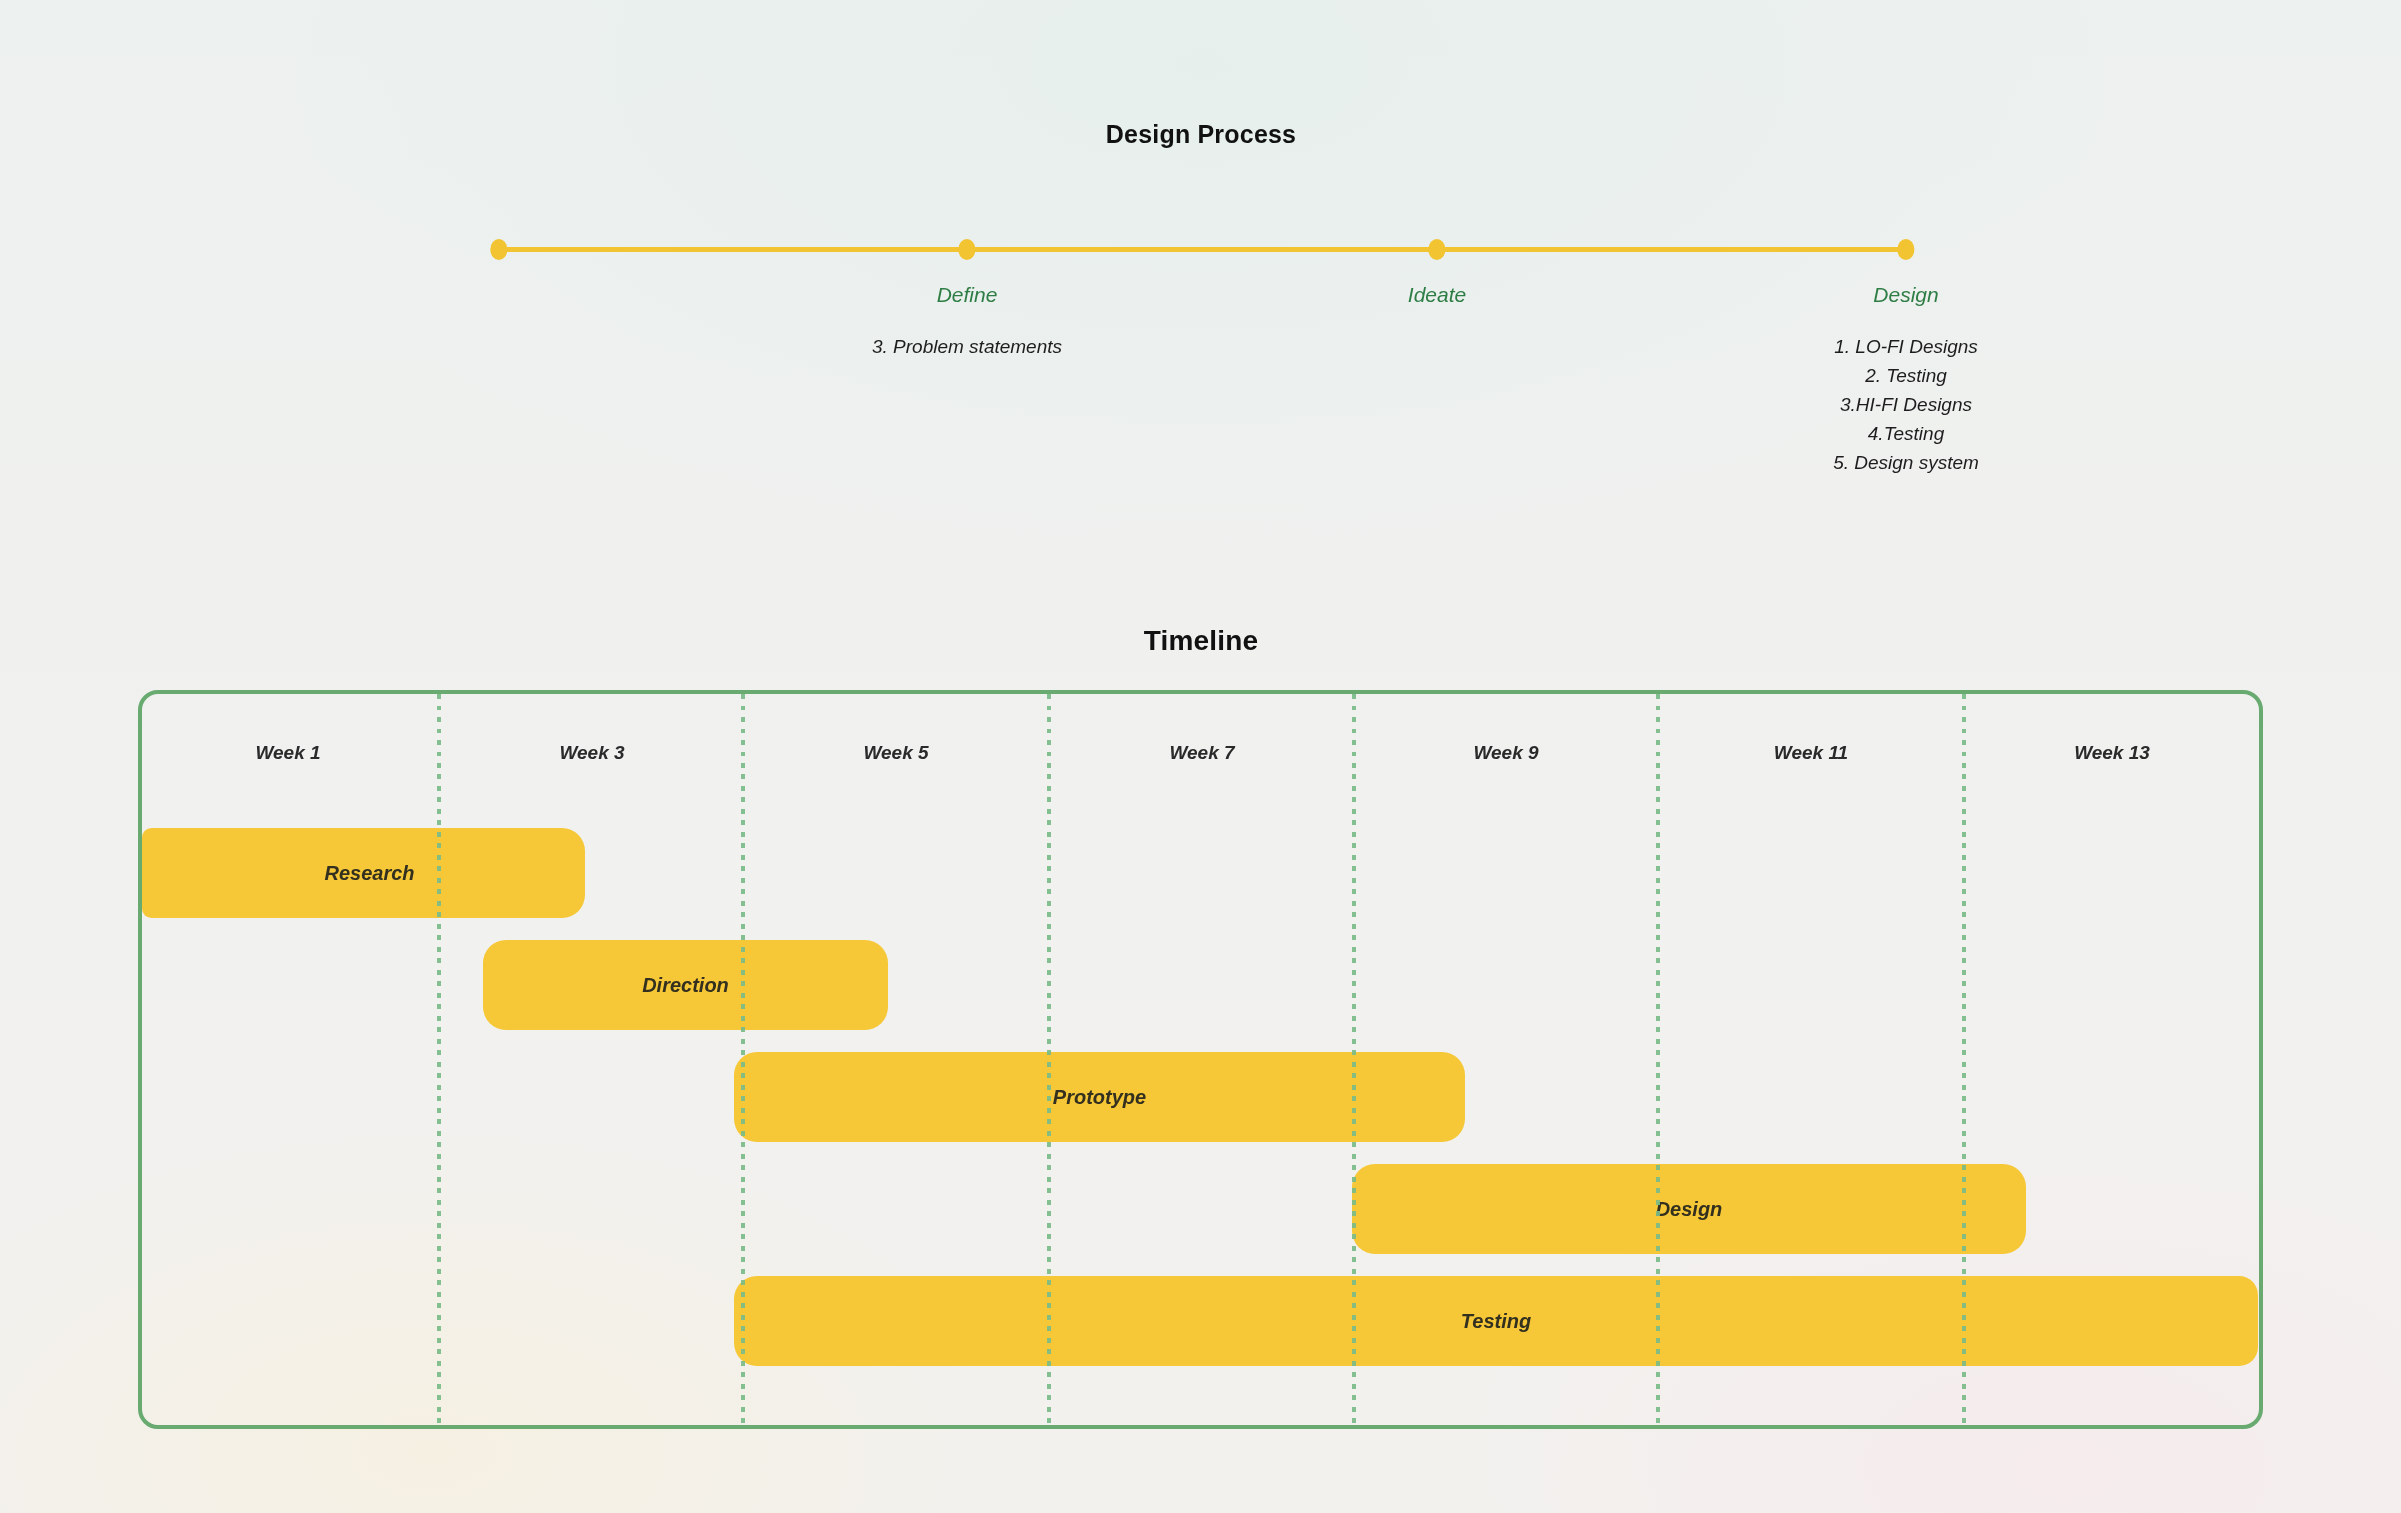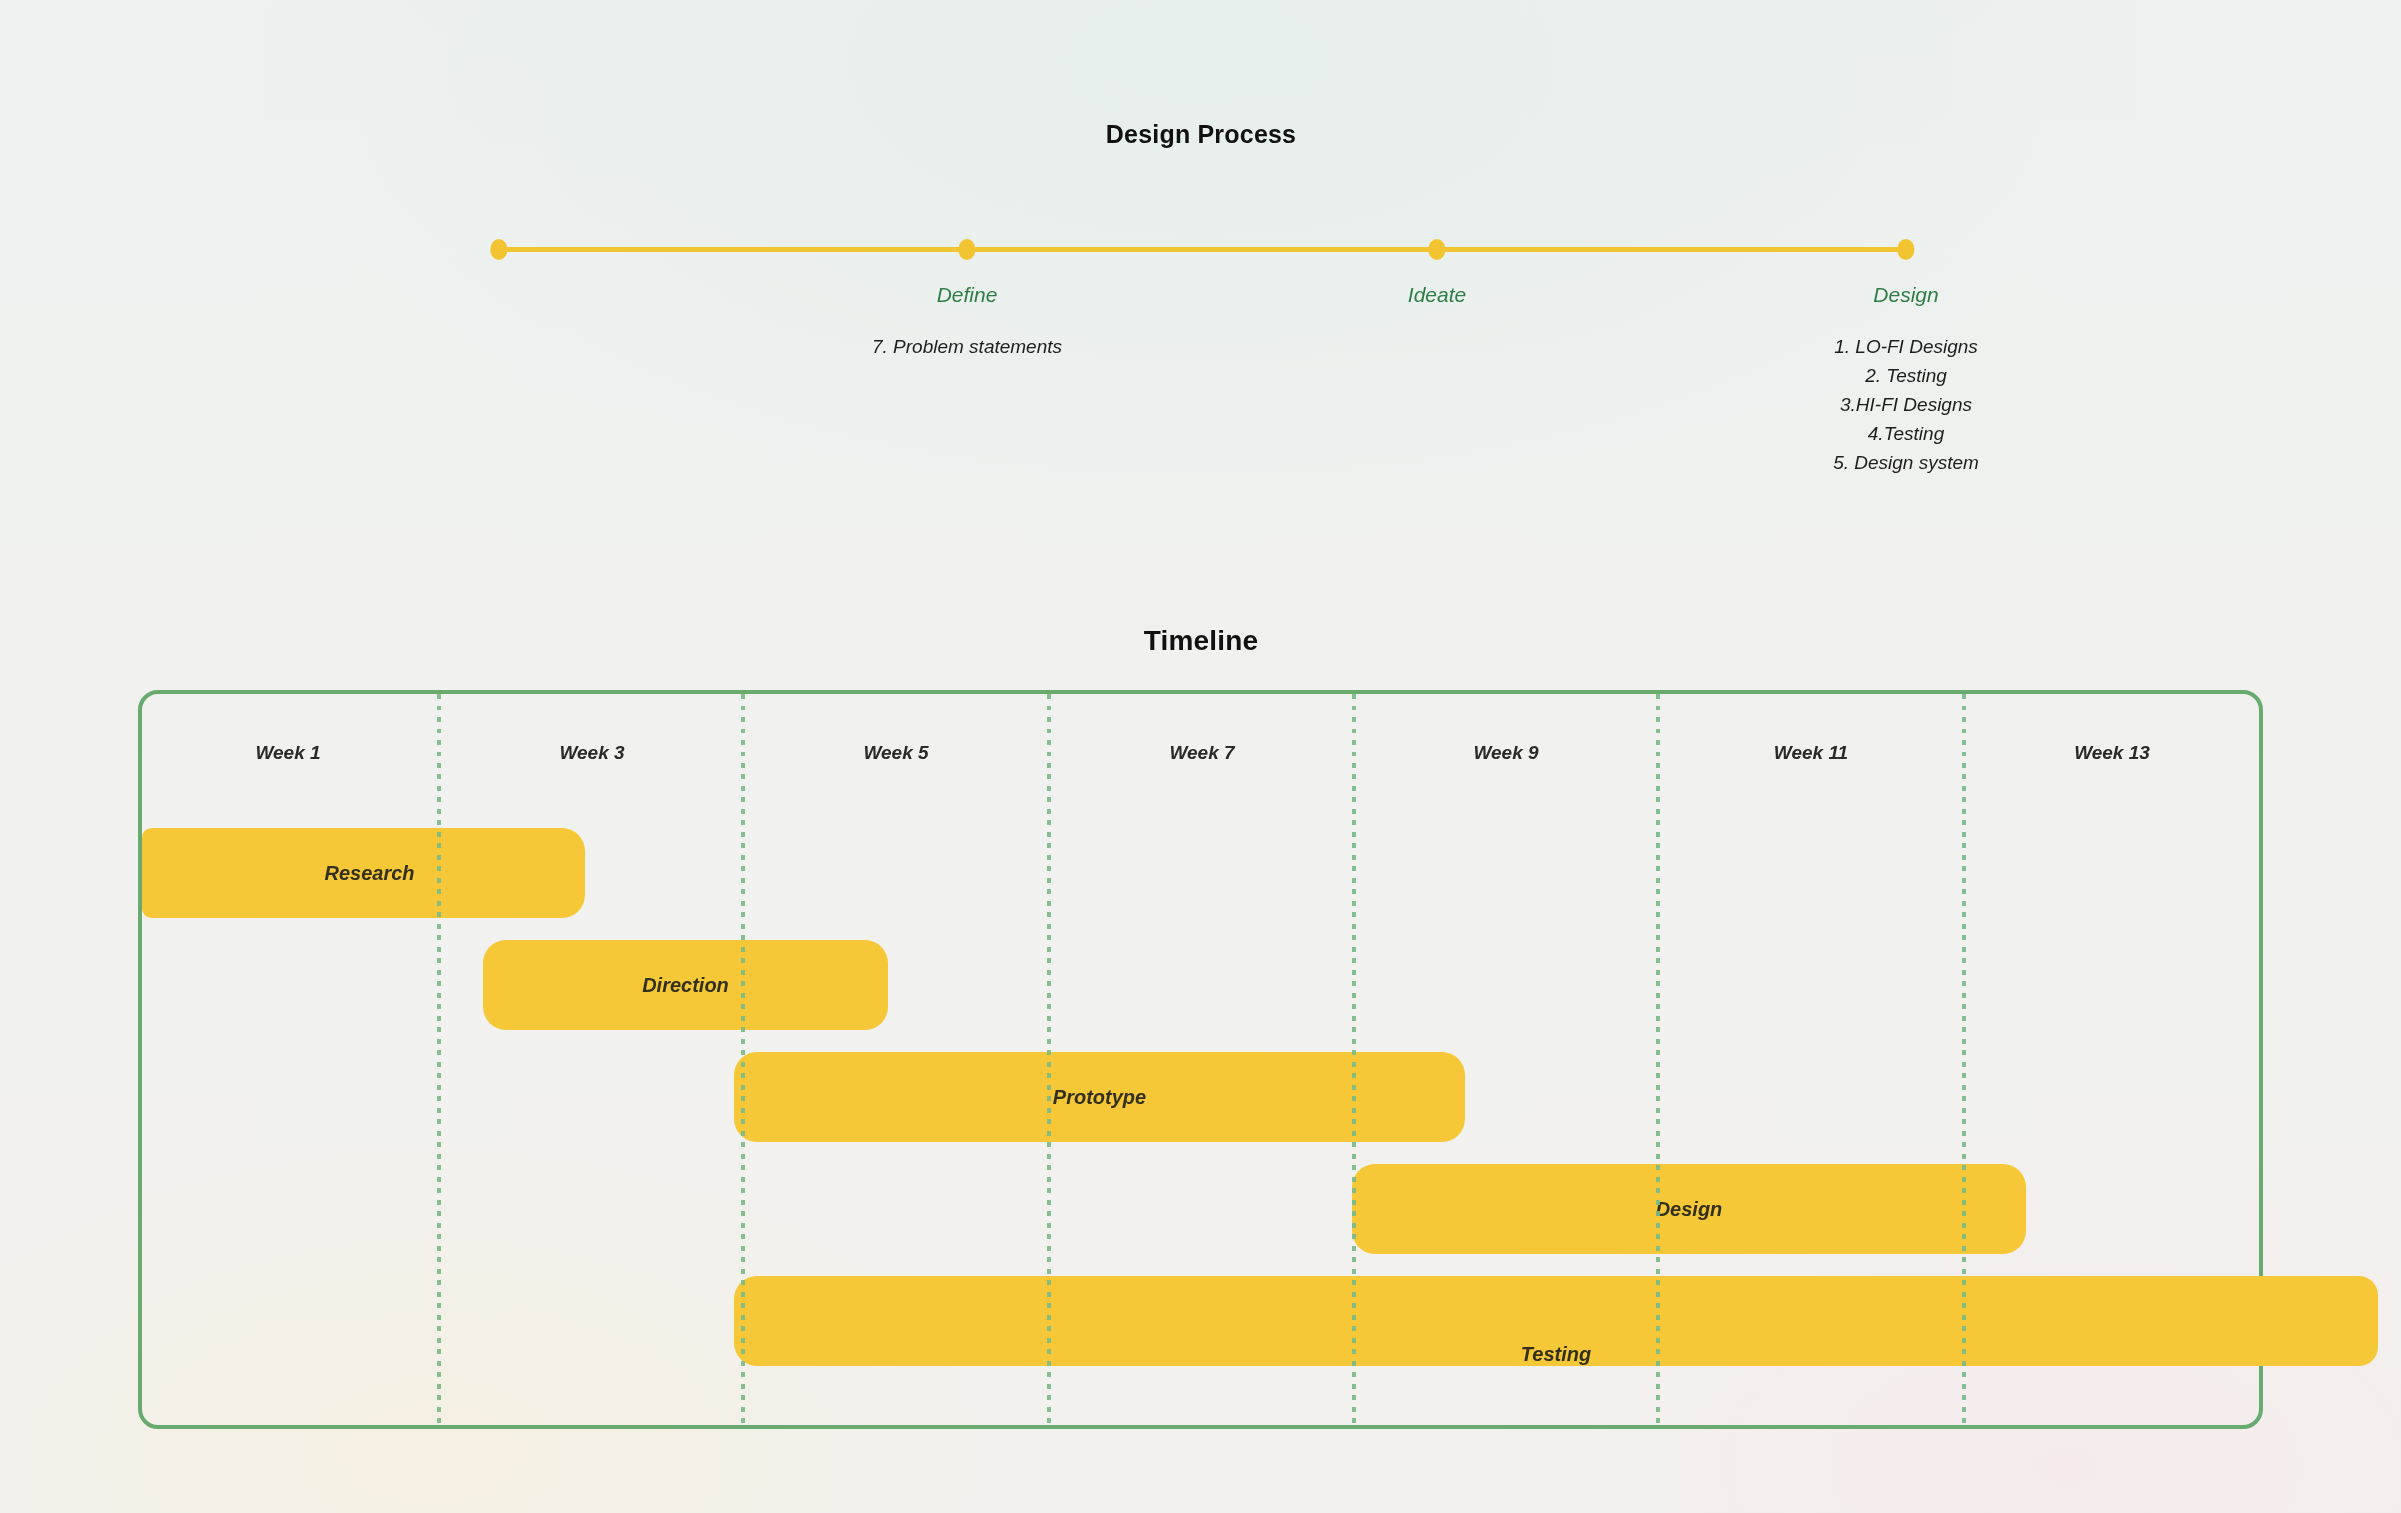"7. Problem statements" div.phase-item { text: 7 -> 3 }
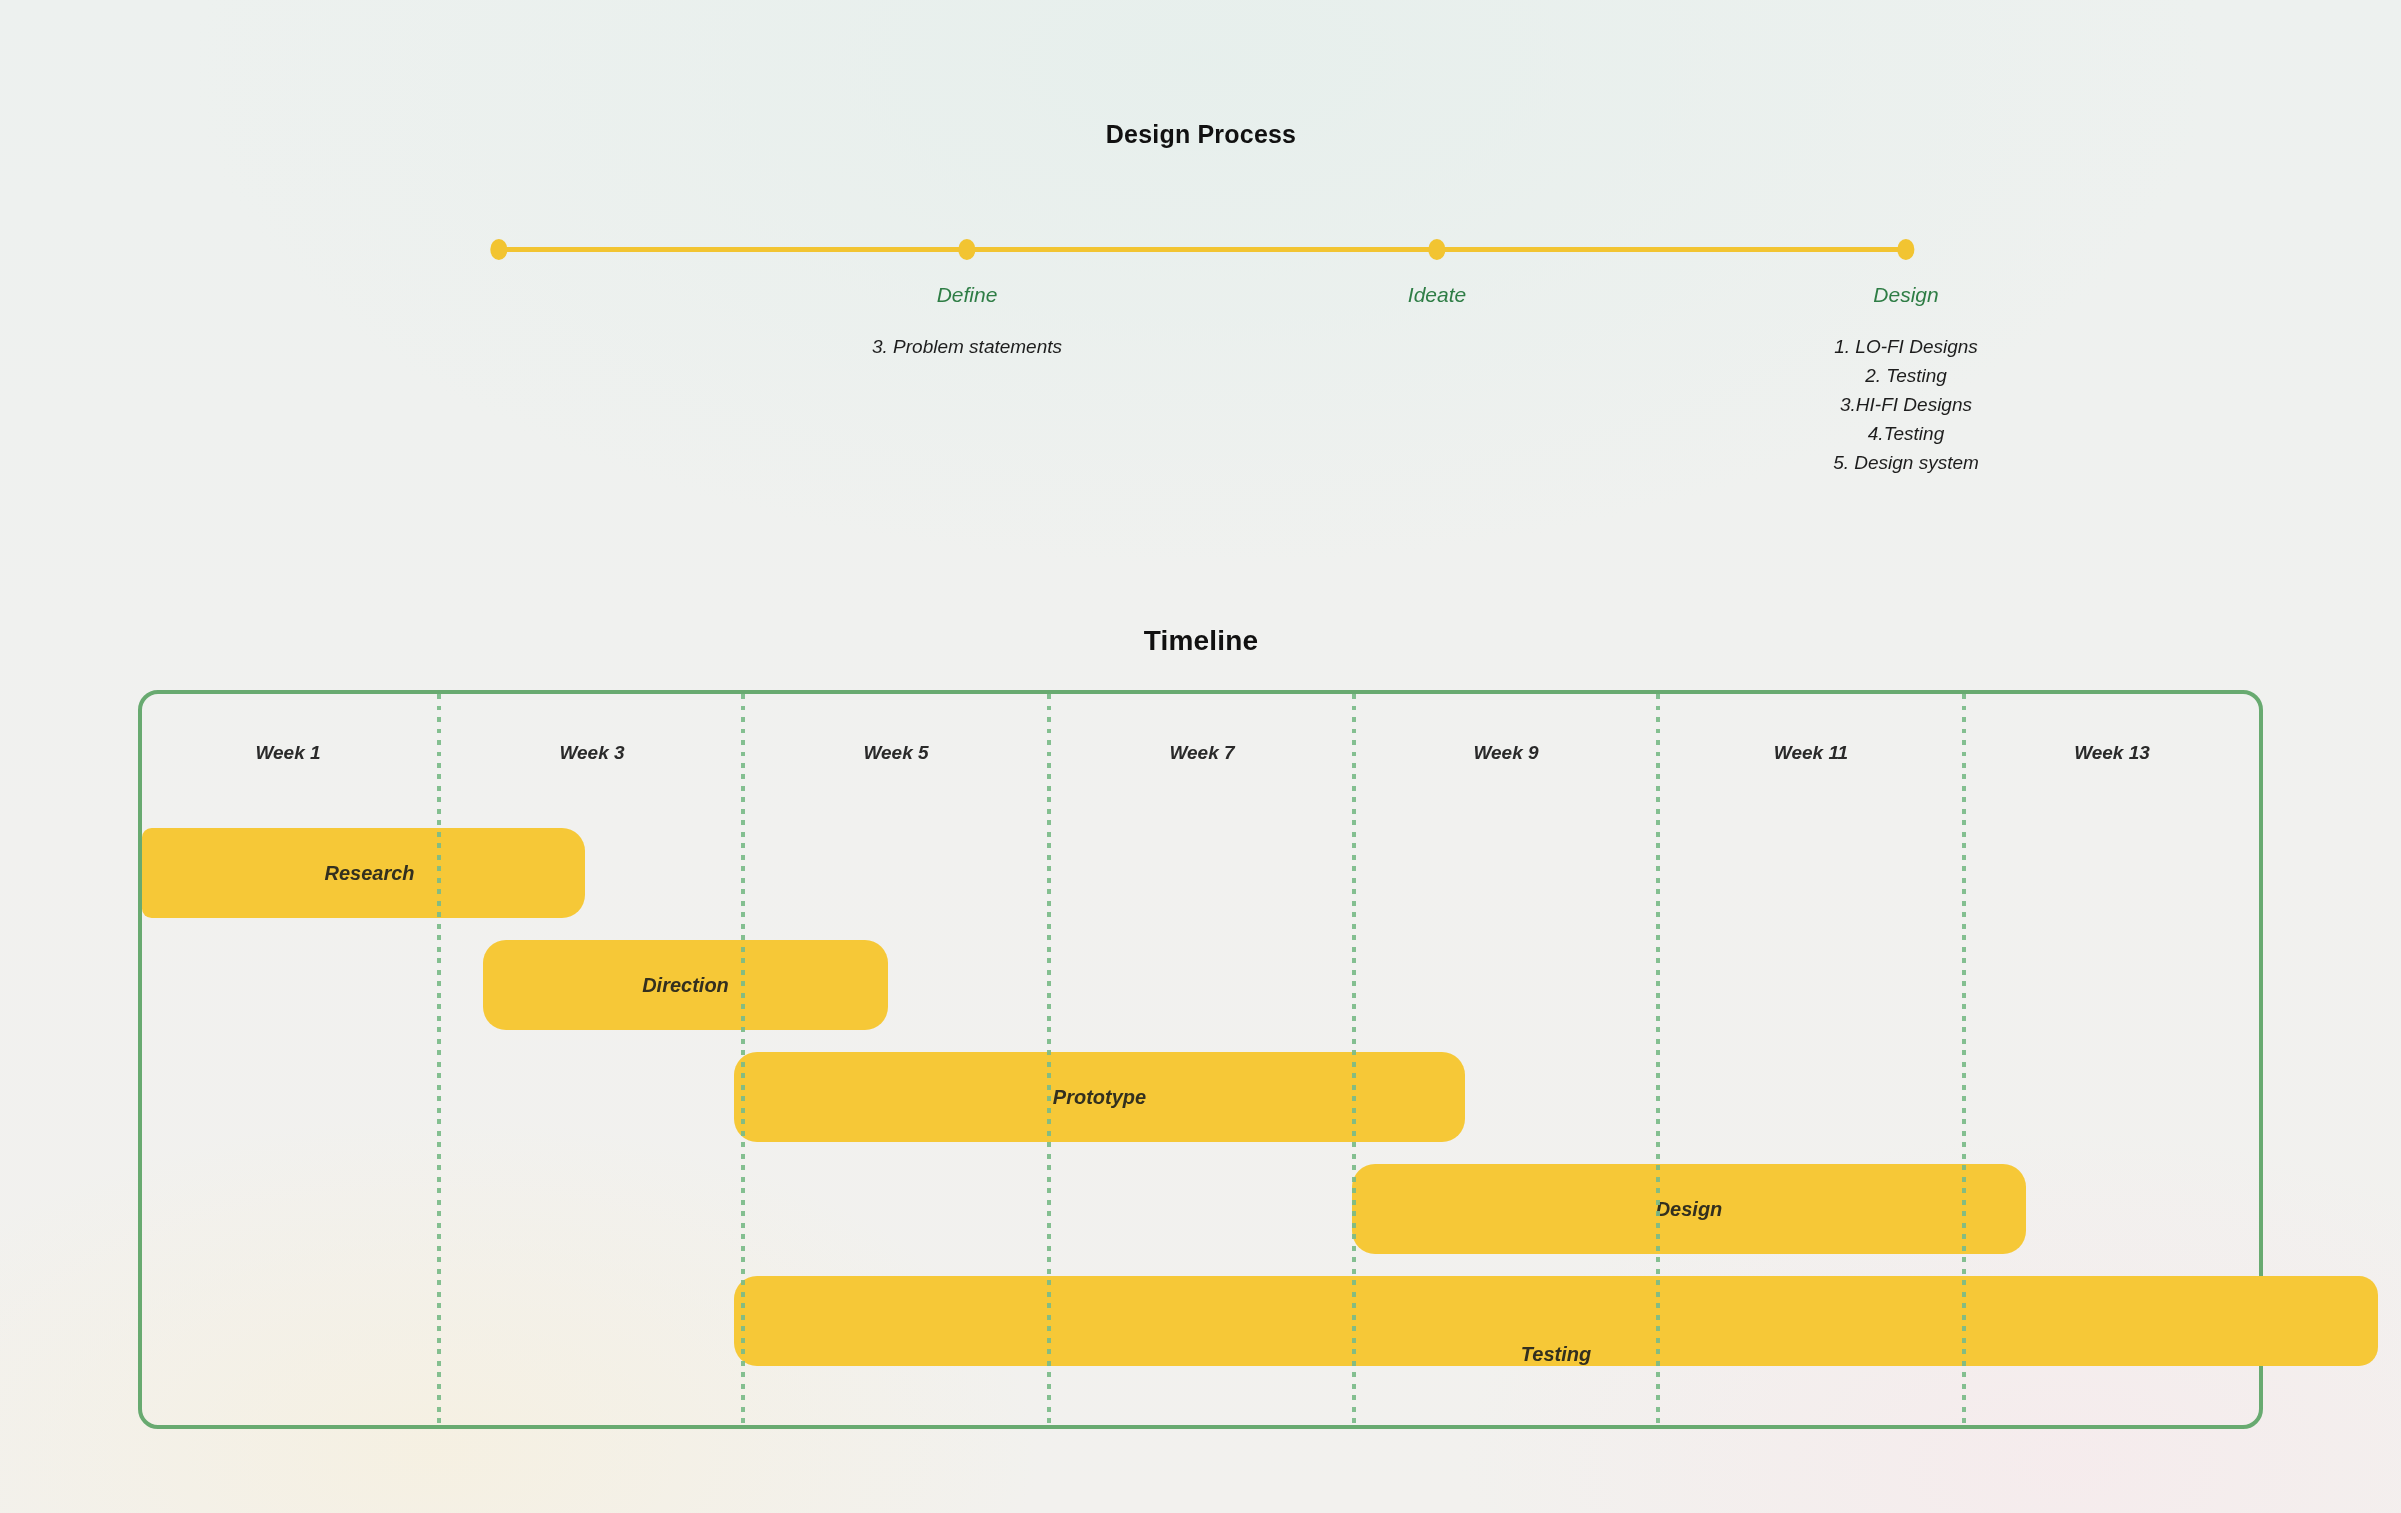"Testing" .b4 { align-items: flex-end -> none; width: 1644px -> 1524px }
